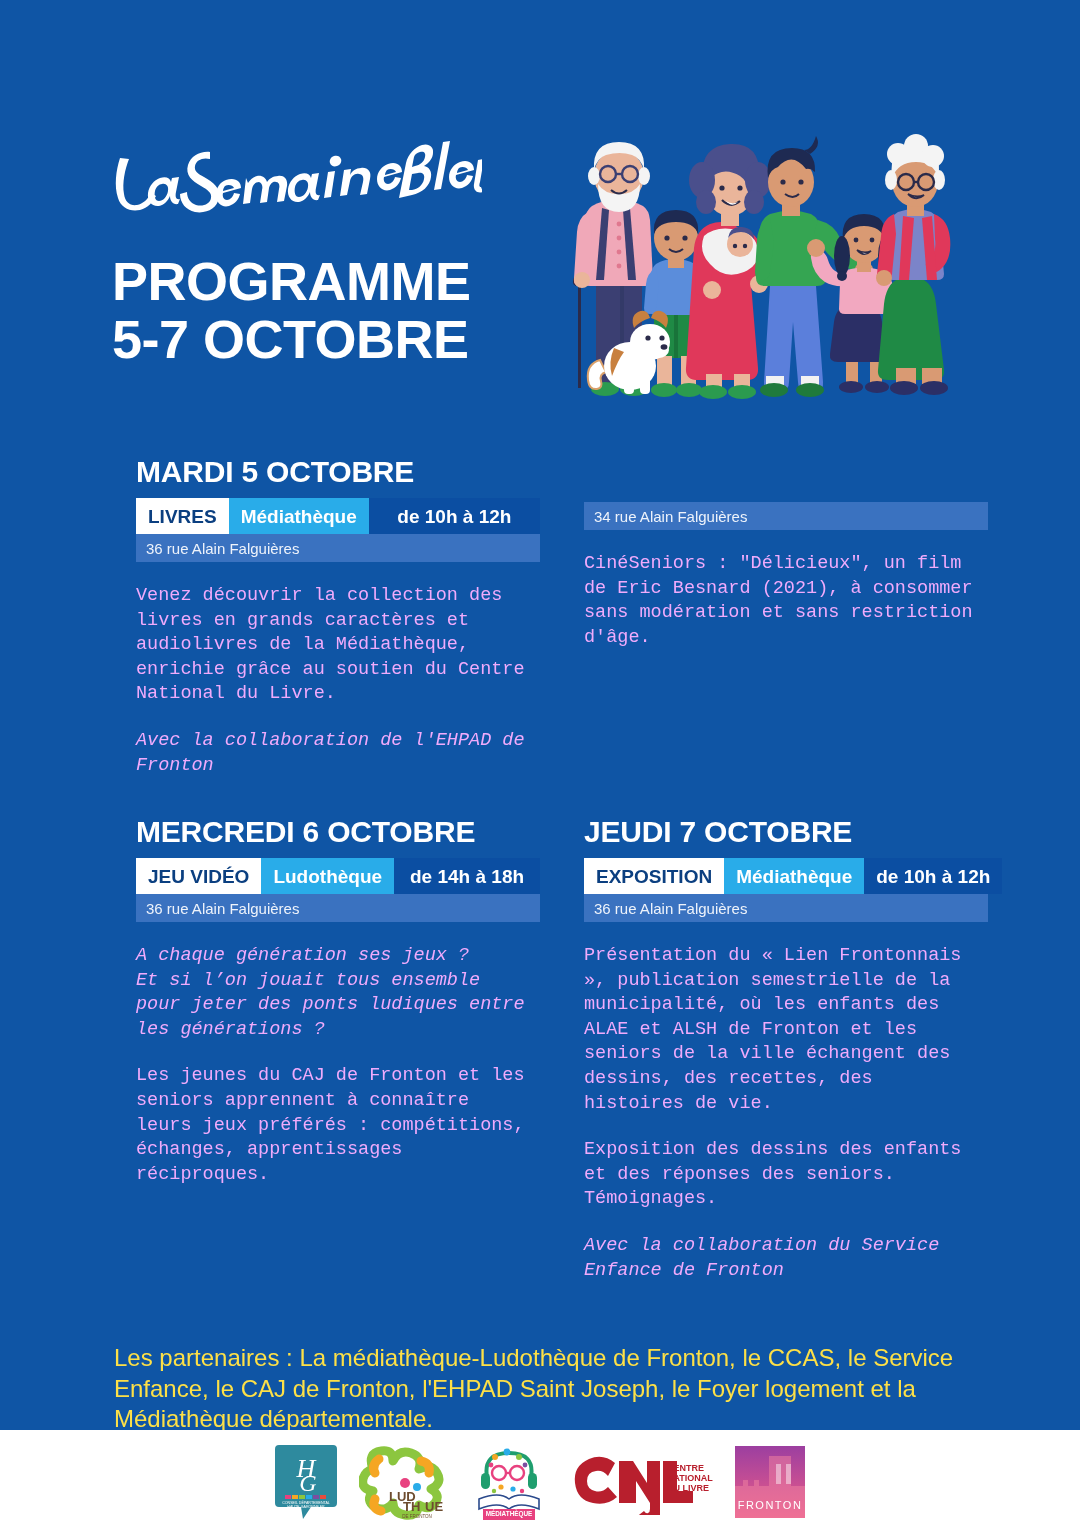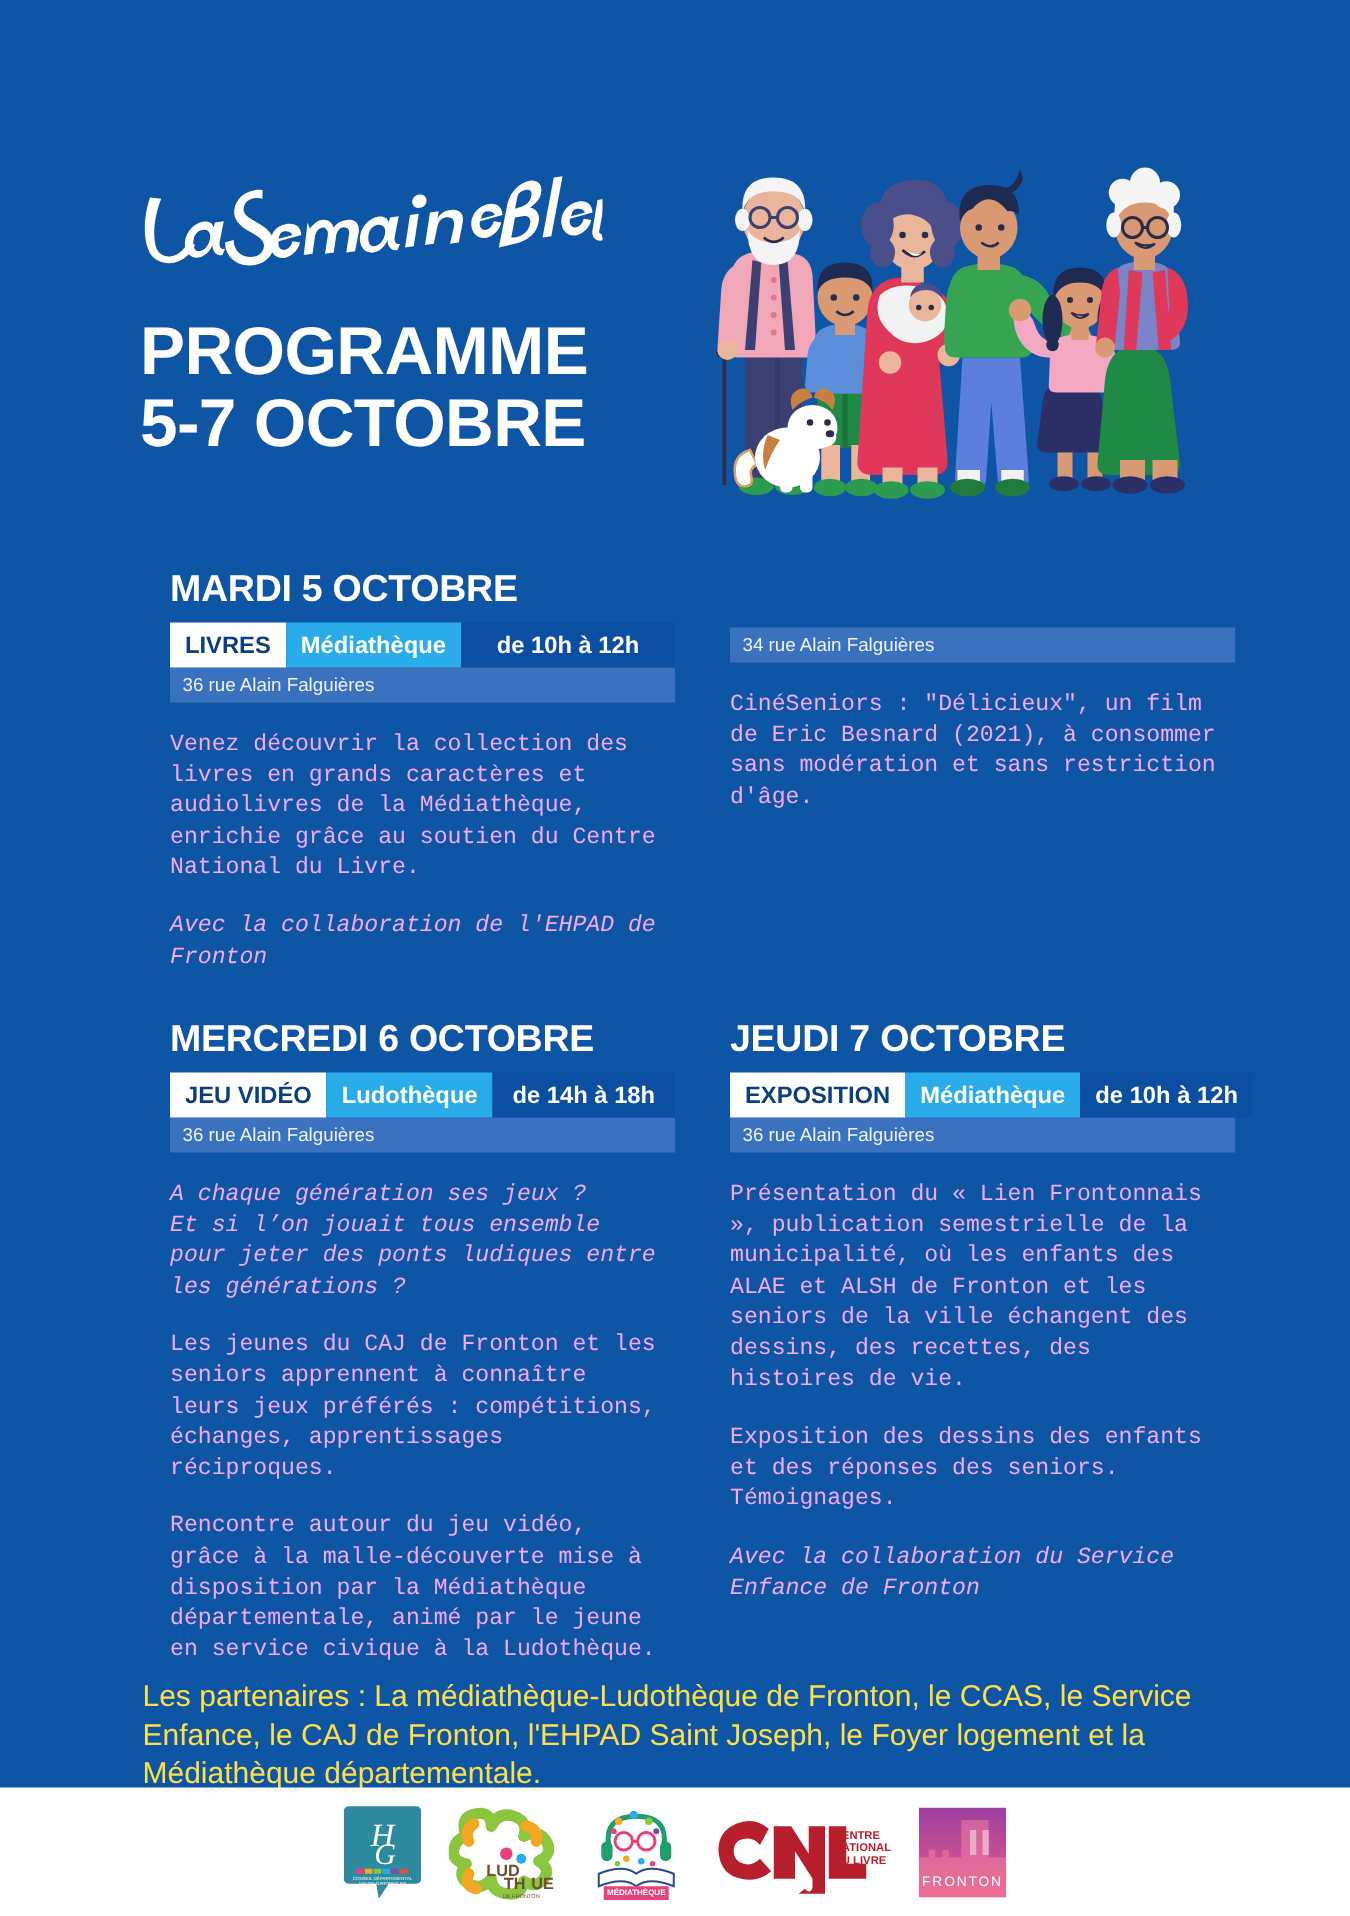"Rencontre autour du jeu vidéo," div.body-text { html: <div>Rencontre autour du jeu vidéo, grâce à la malle-découverte mise à disposition par la Médiathèque départementale, animé par le jeune en service civique à la Ludothèque.</div> -> none }
